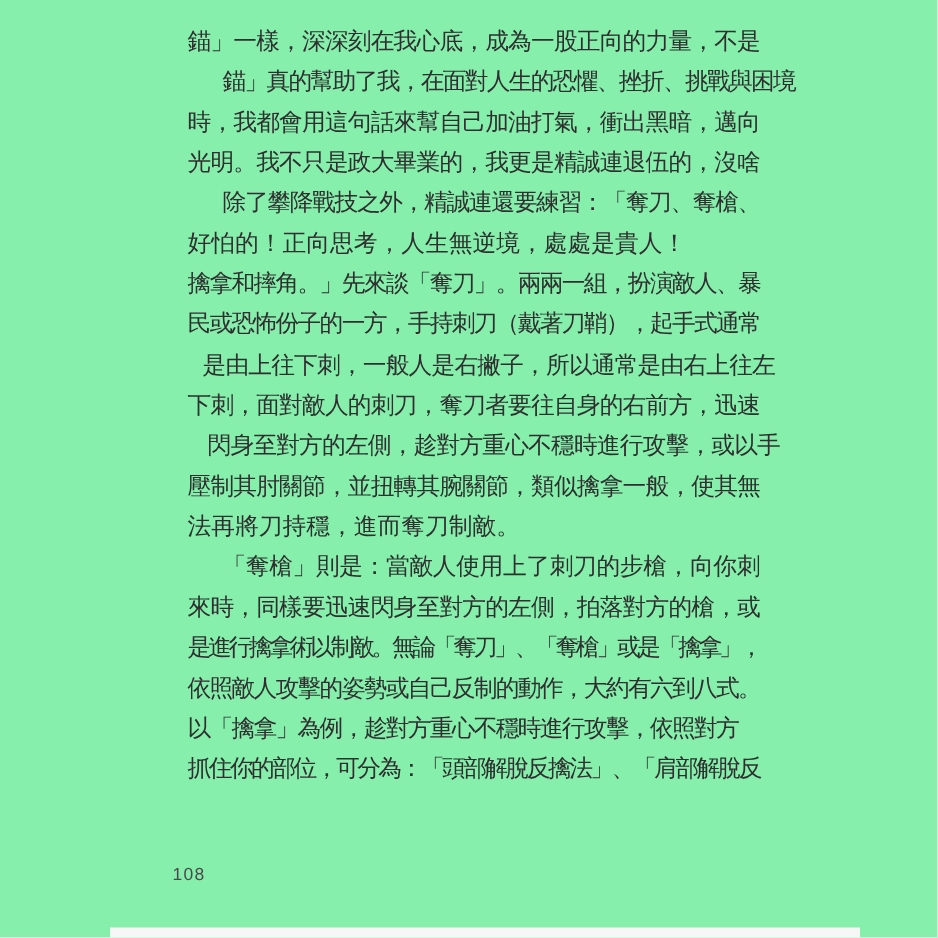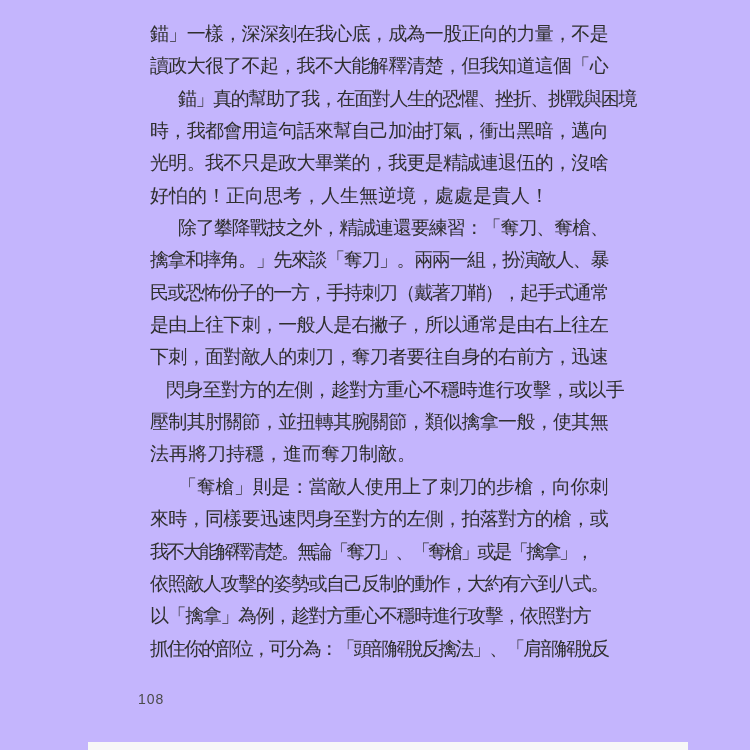"錨」一樣，深深刻在我心底，成為一股正向的力量，不是" .book-page { background: #c4b5fd -> #86efac }
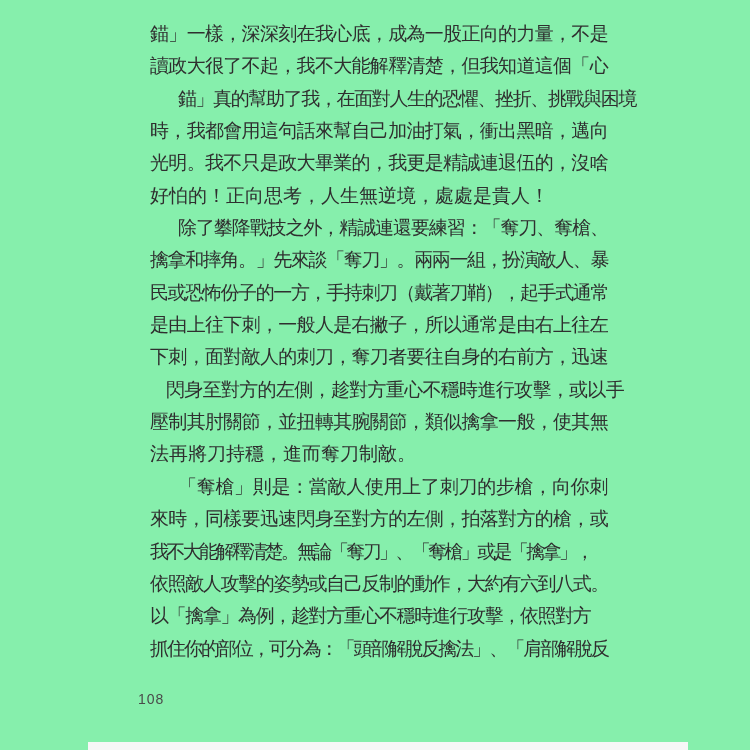"讀政大很了不起，我不大能解釋清楚，但我知道這個「心" div.line { html: <div><span>讀政大很了不起，我不大能解釋清楚，但我知道這個「心</span></div> -> none }
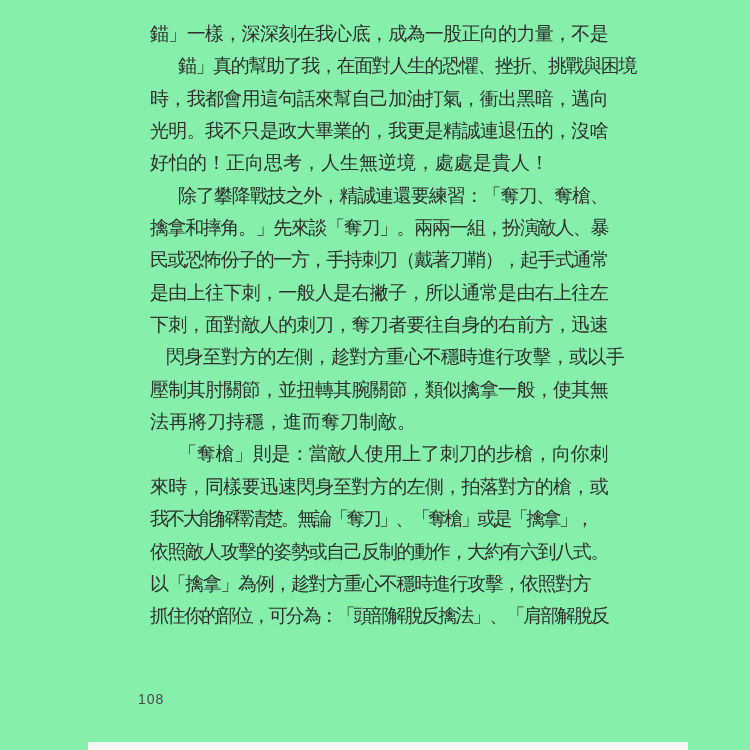"好怕的！正向思考，人生無逆境，處處是貴人！" div.line { order: before "除了攀降戰技之外，精誠連還要練習：「奪刀、奪槍、" -> after "除了攀降戰技之外，精誠連還要練習：「奪刀、奪槍、" }
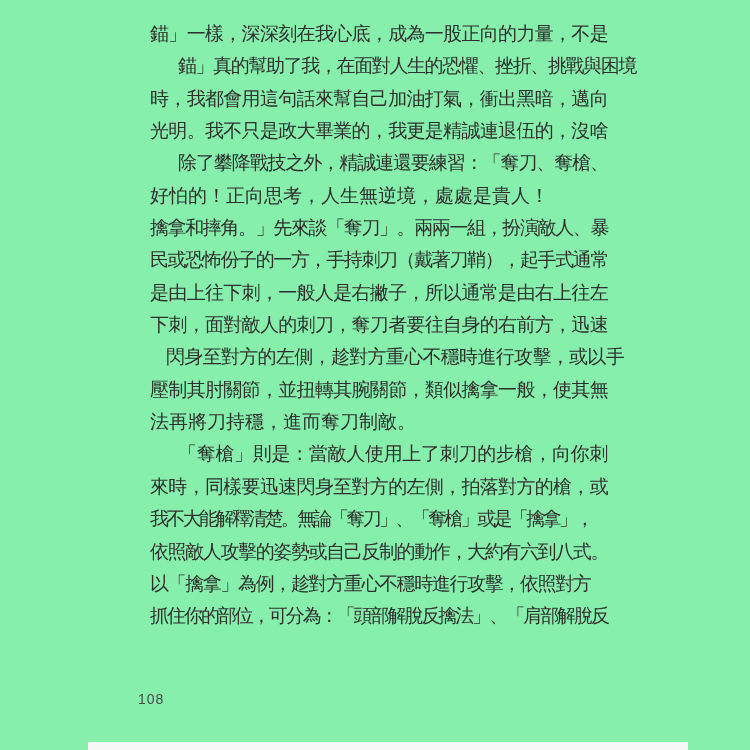"是由上往下刺，一般人是右撇子，所以通常是由右上往左" span { margin-left: none -> 12px }
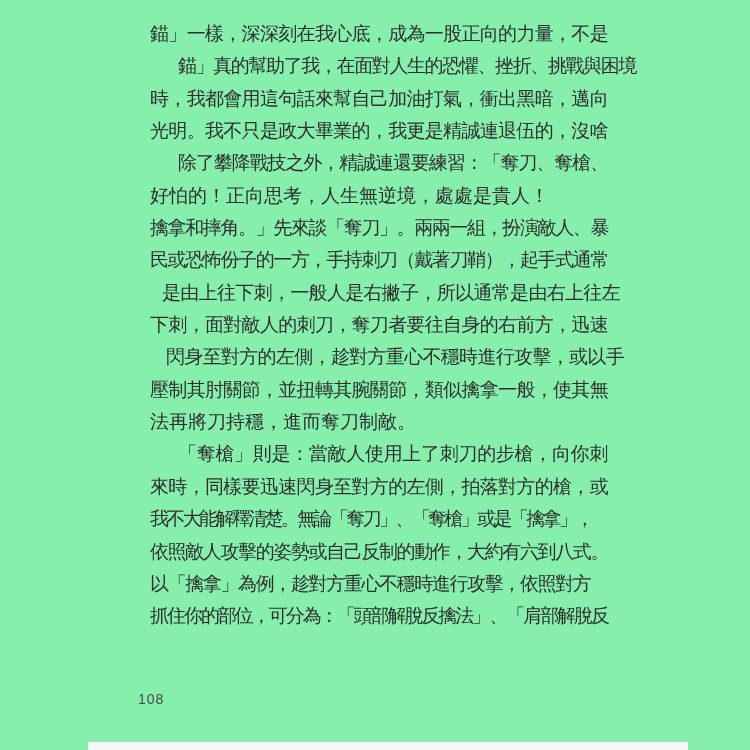"我不大能解釋清楚。無論「奪刀」、「奪槍」或是「擒拿」，" span { text: 我不大能解釋清楚 -> 是進行擒拿術以制敵 }
